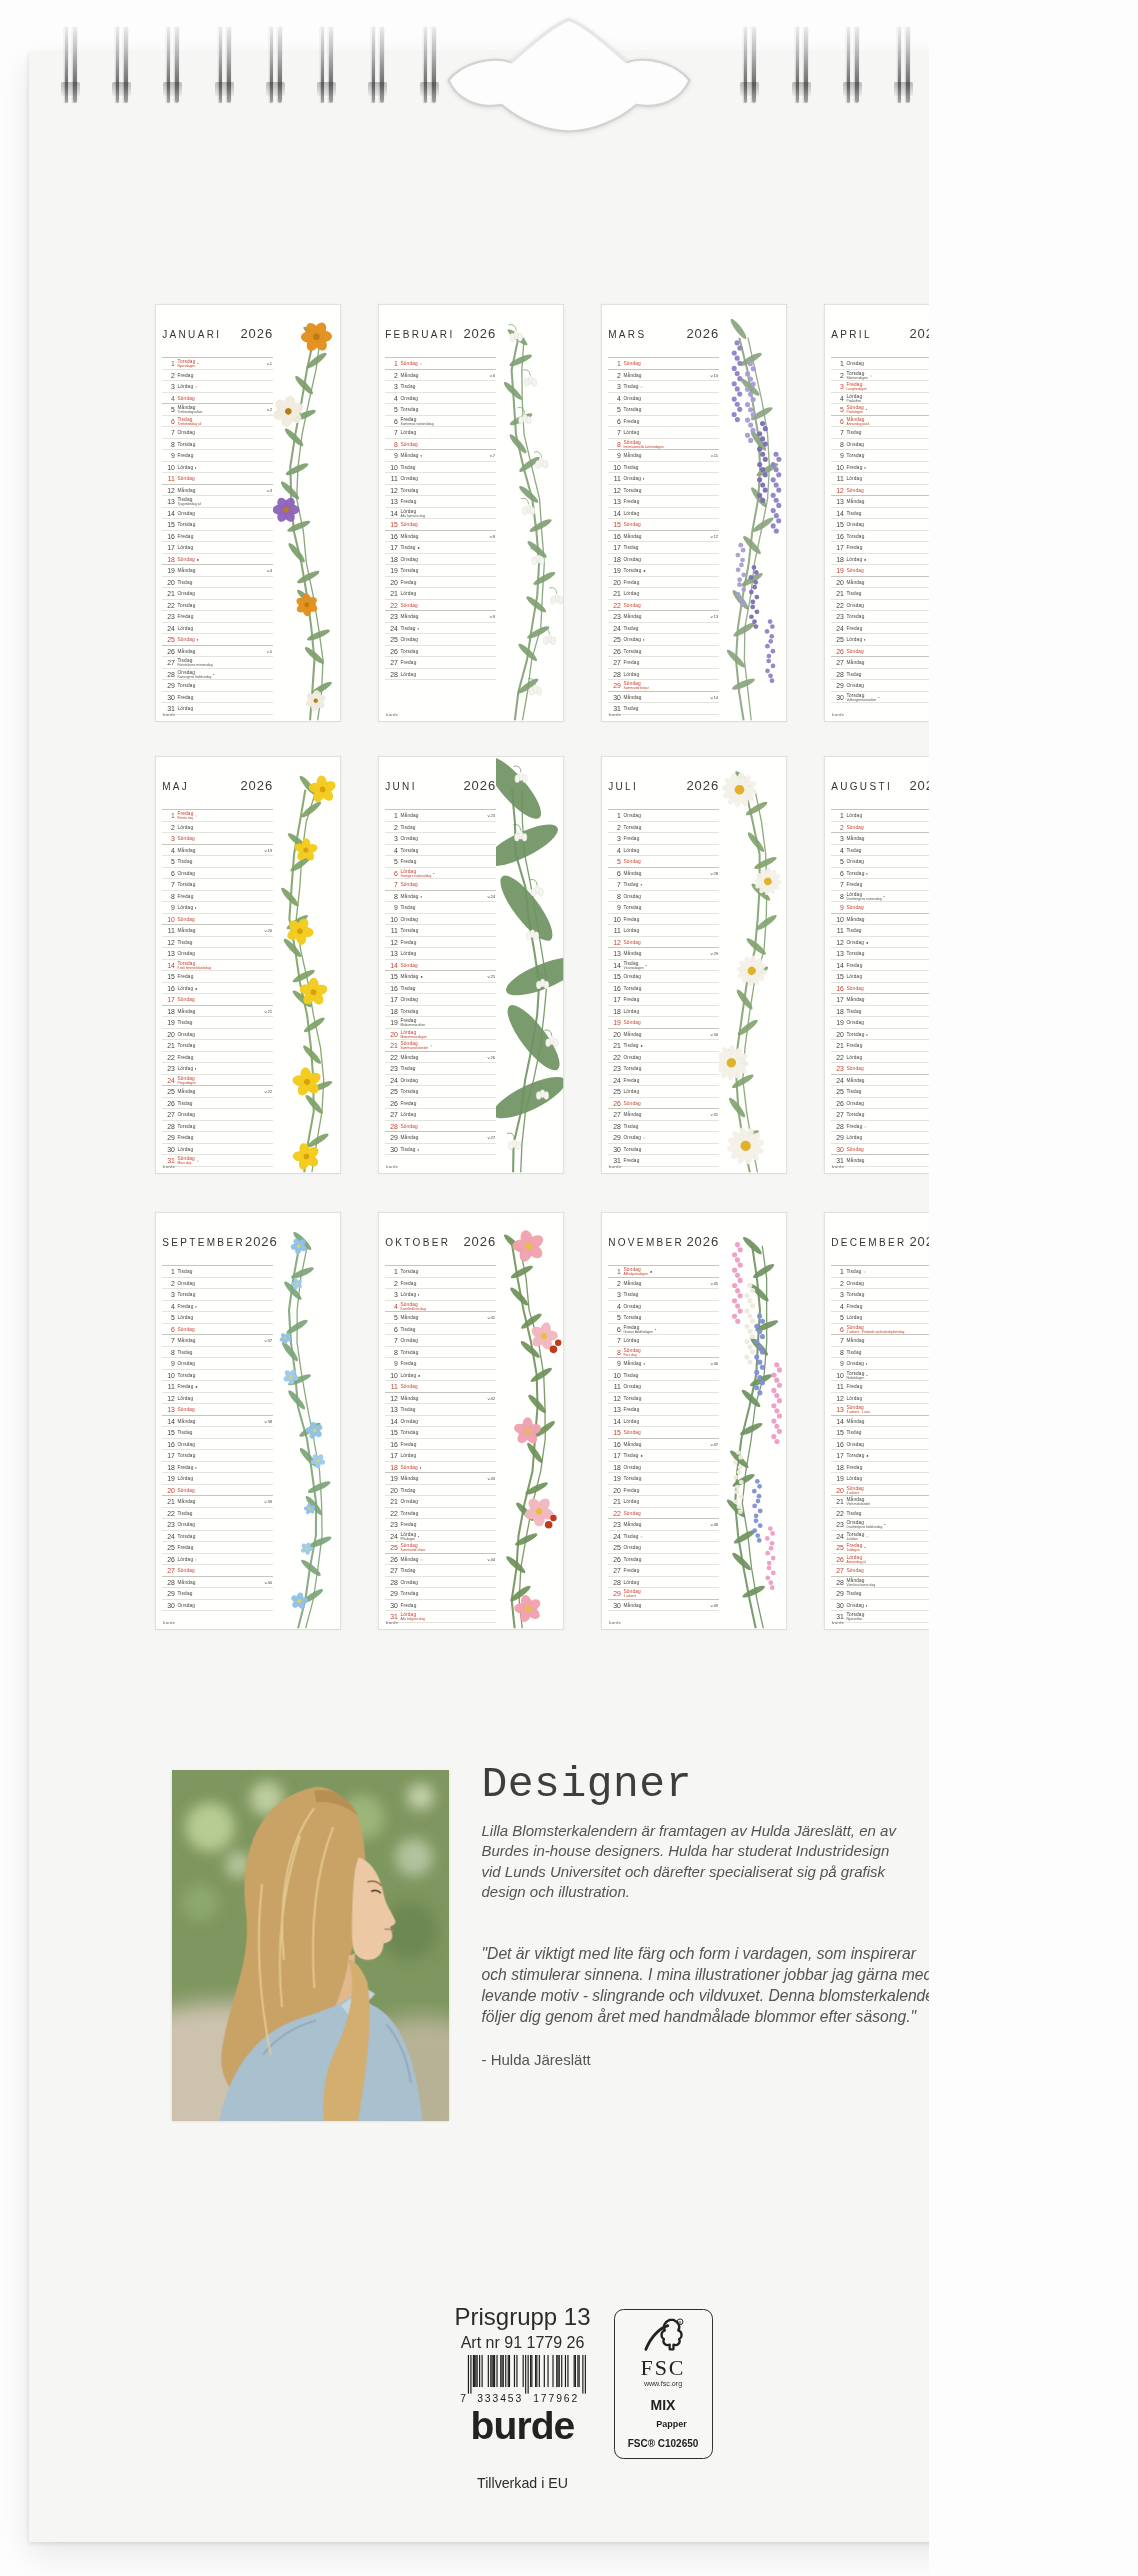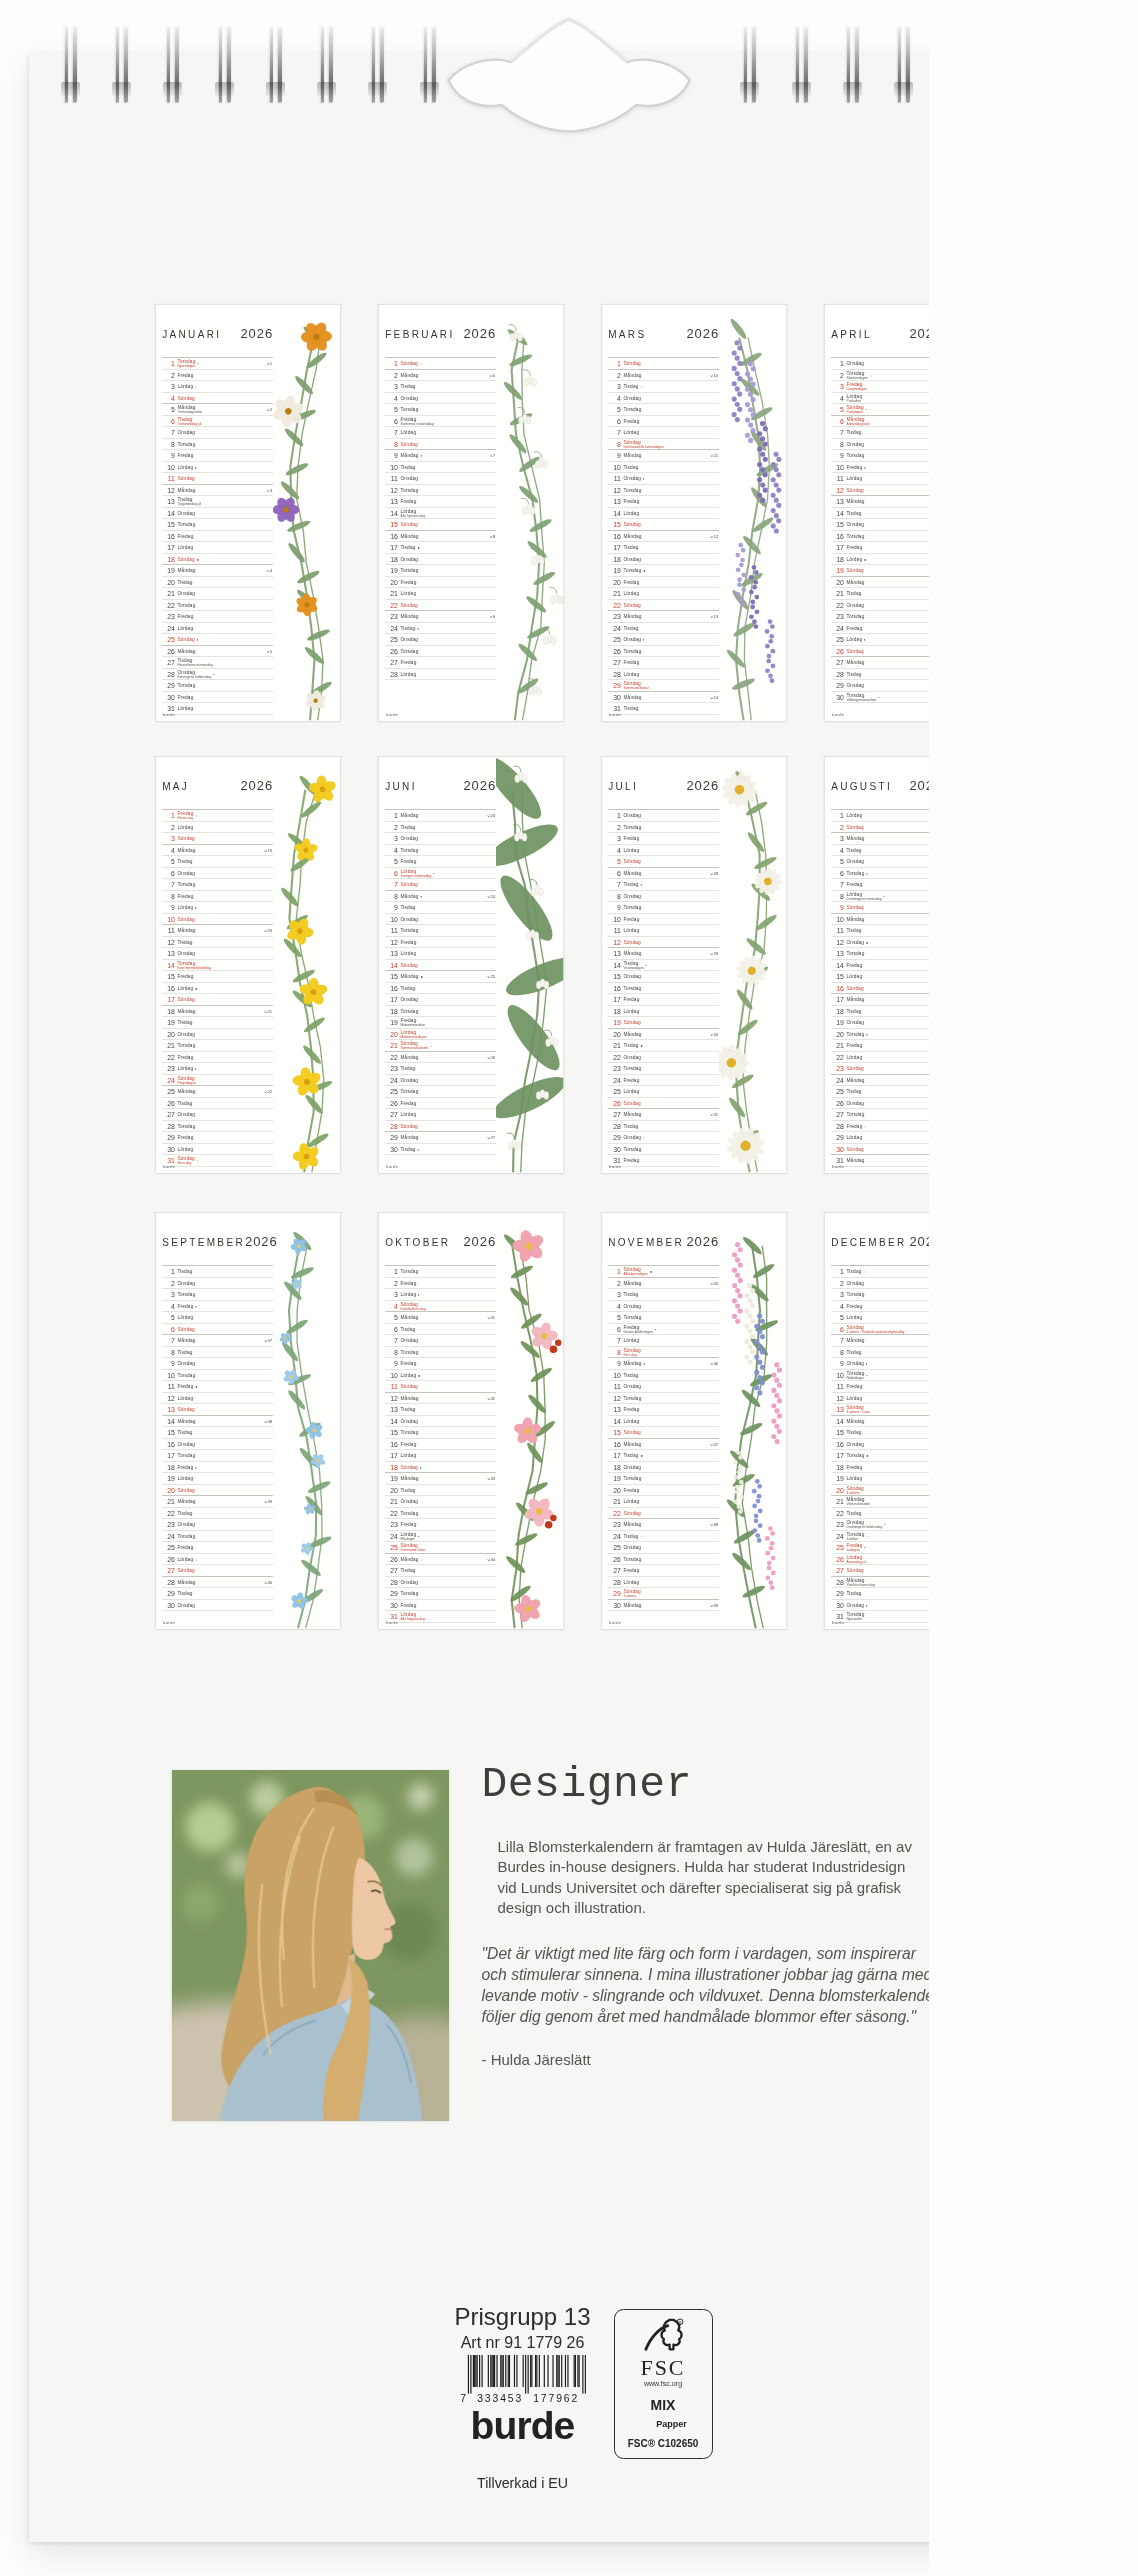"Lilla Blomsterkalendern är framtagen av" .d-bio { font-style: none -> italic; margin: 16px -> 0 }
